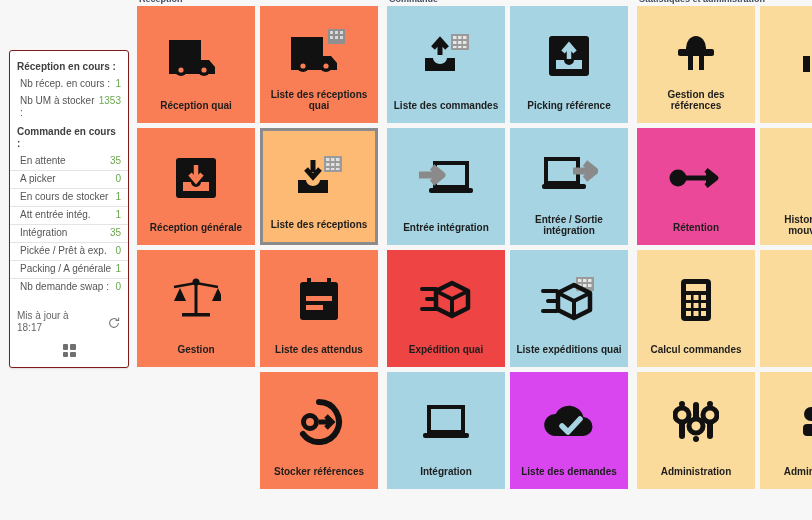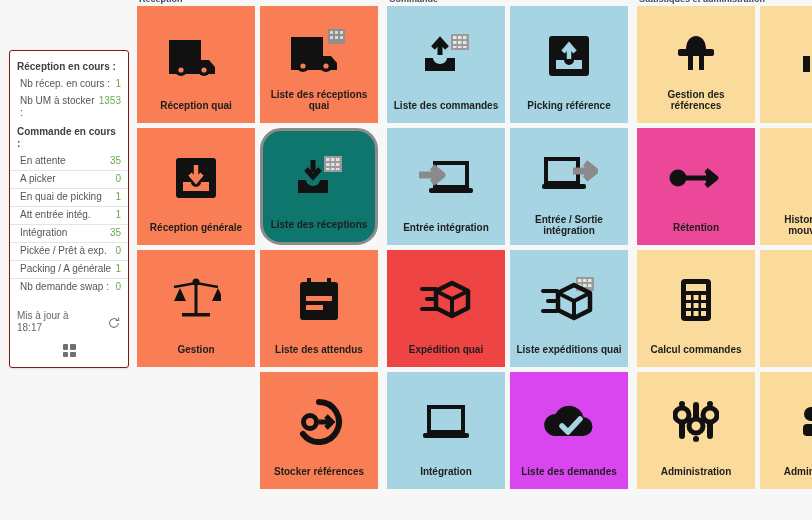"En quai de picking" span.k { text: quai de picking -> cours de stocker }
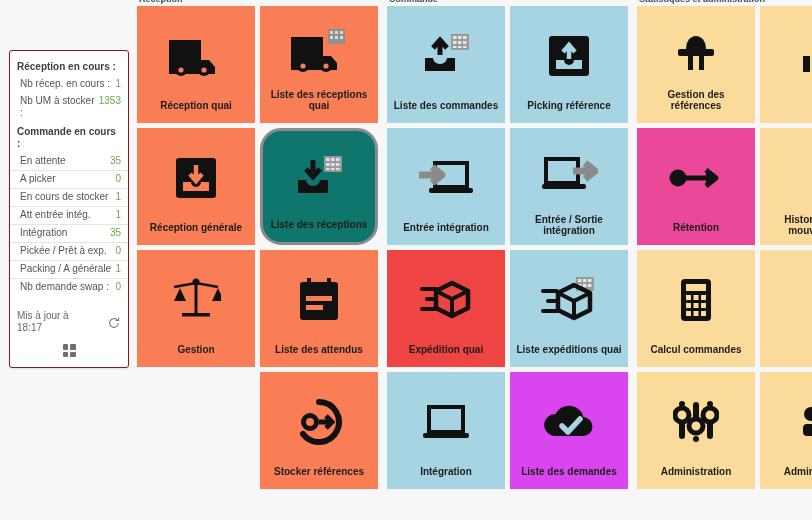"Liste des réceptions" div.tile { background: #0f766e -> #fdba74; border-radius: 21px -> none }
